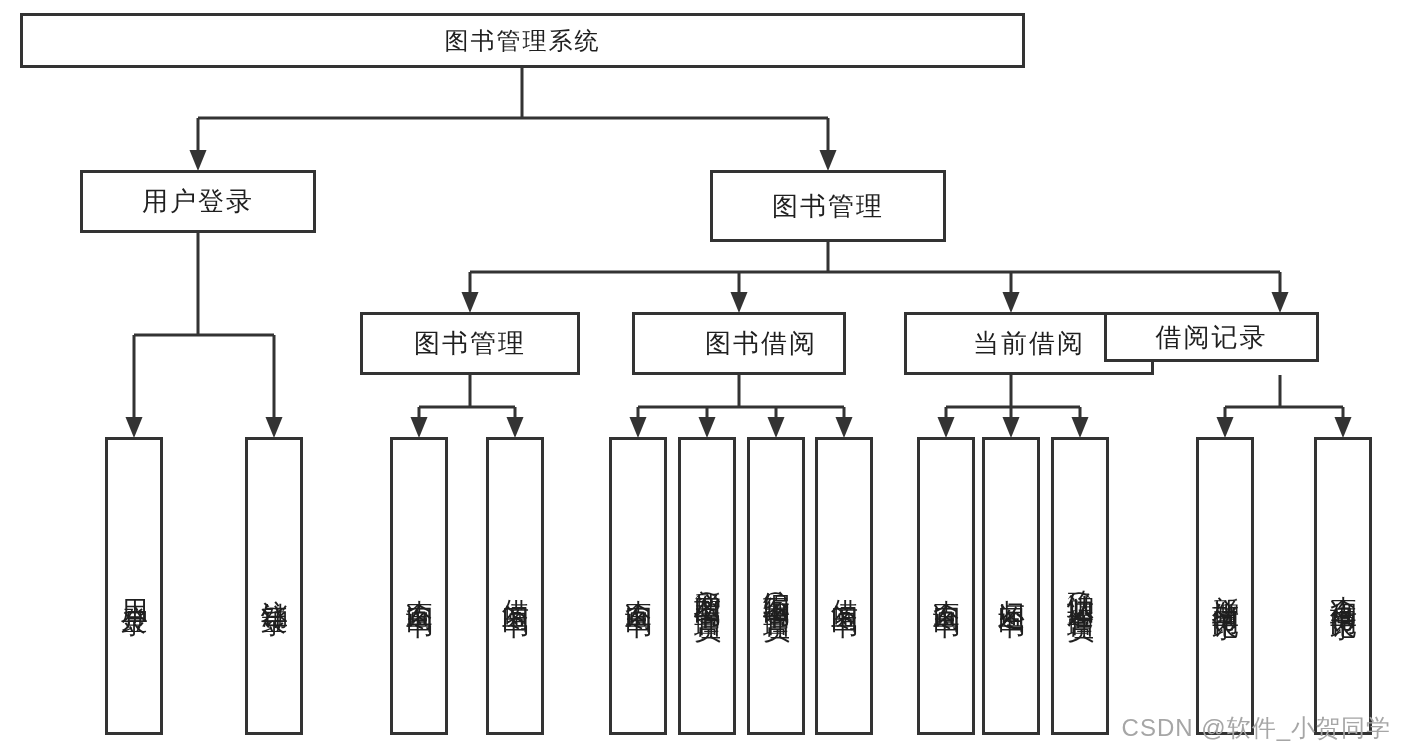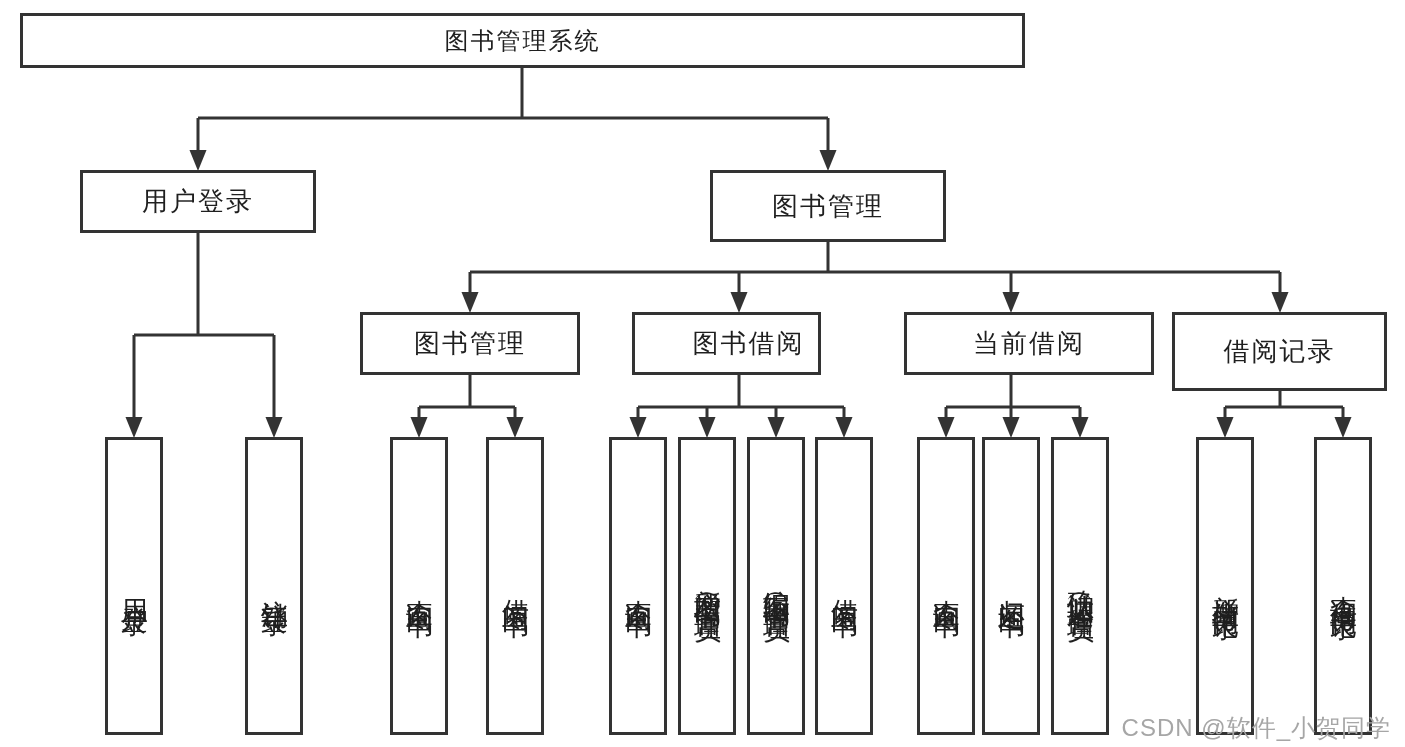"图书借阅" div.node { width: 189px -> 214px }
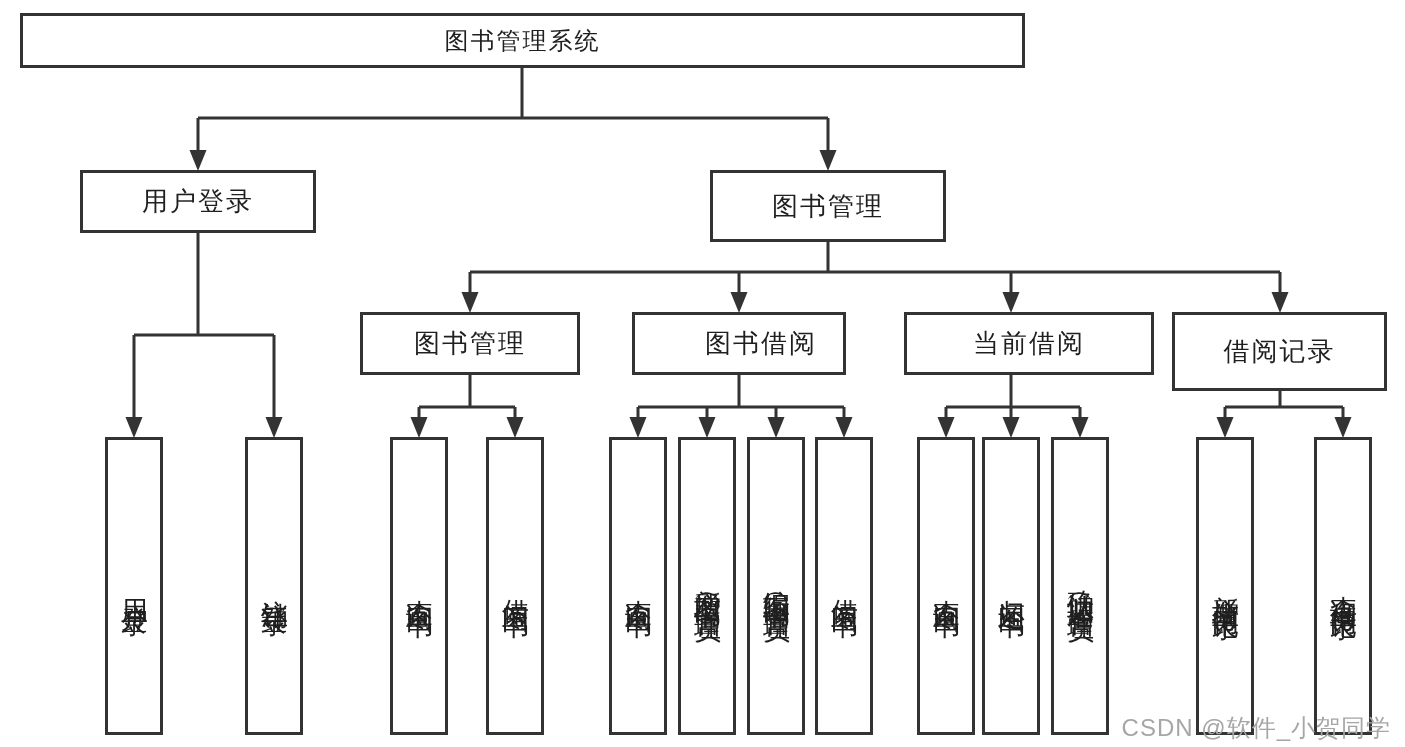"借阅记录" div.node { height: 79px -> 50px; left: 1172px -> 1104px }
